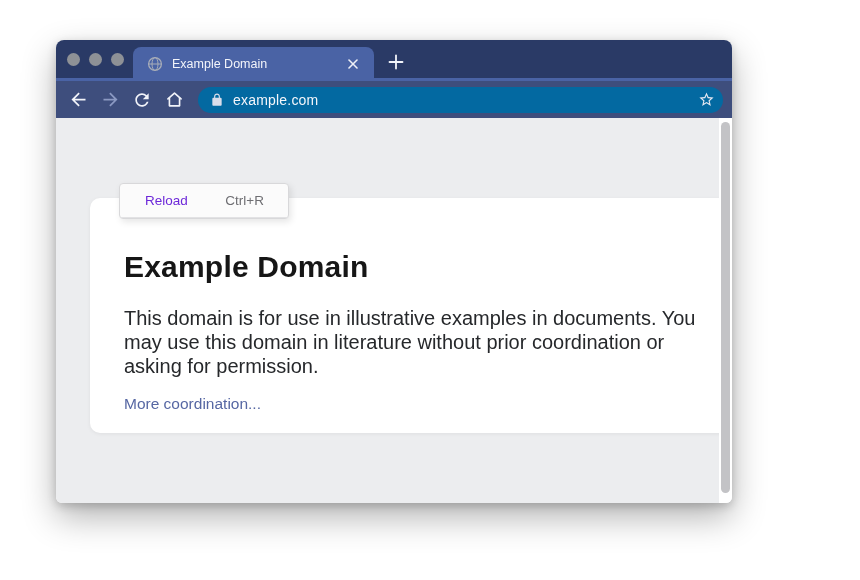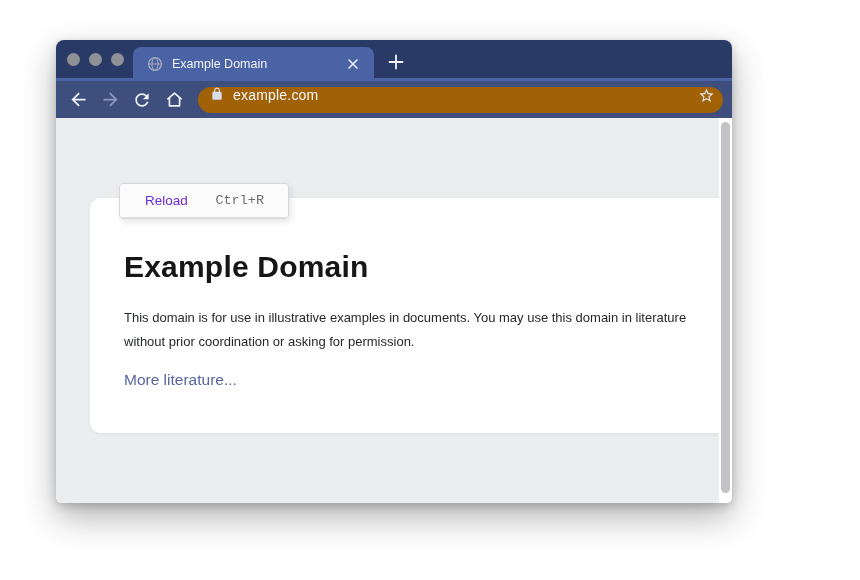"example.com" .addressbar { align-items: none -> center; background: #a16207 -> #0369a1 }
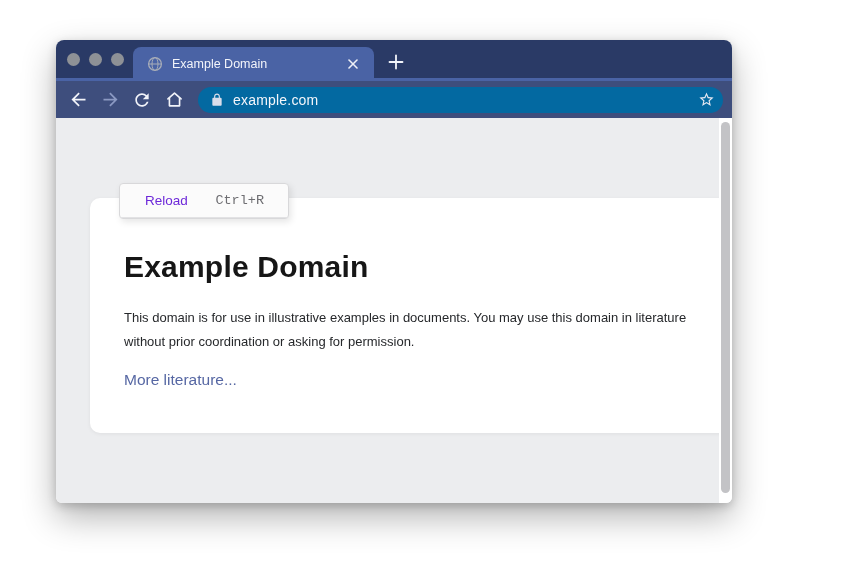"Ctrl+R" .menu-item .shortcut { font-family: Liberation Mono, monospace -> none }
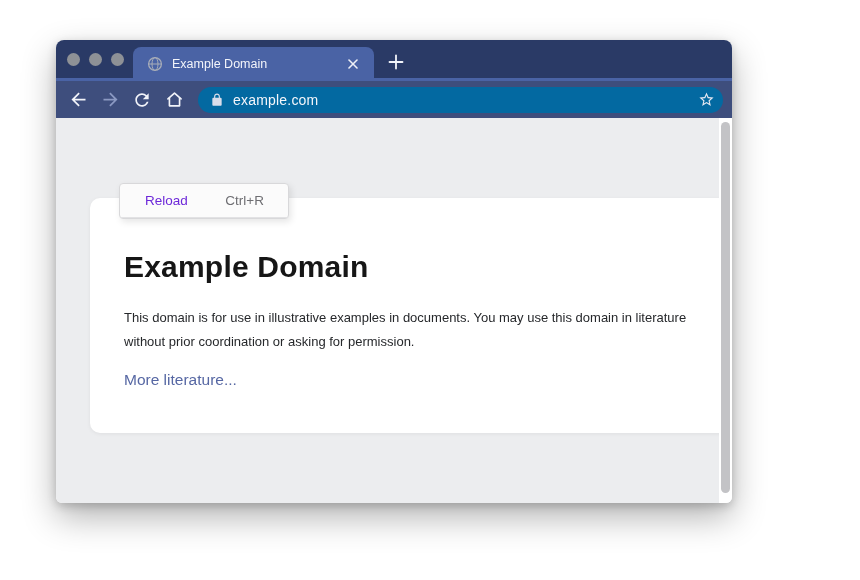"This domain is for use" .card p { font-size: 13px -> 20px }
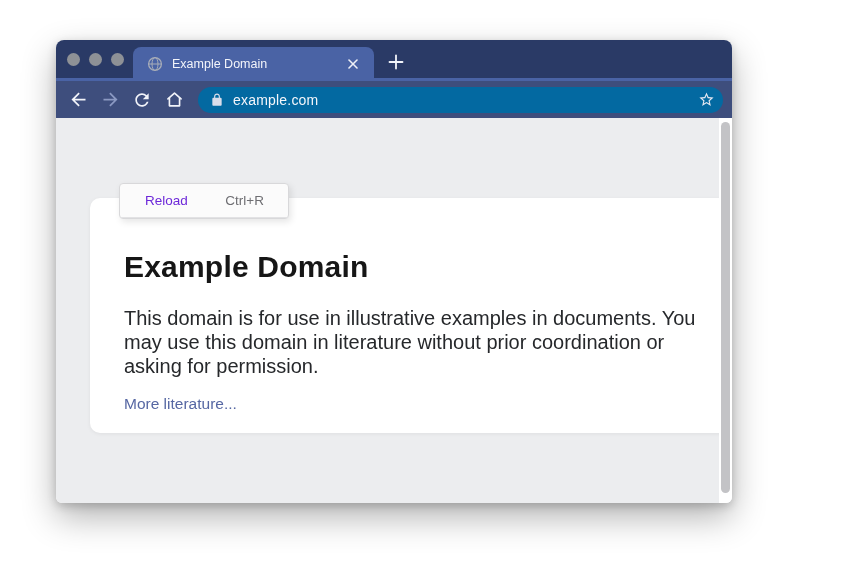"More literature..." a { text: literature -> coordination }
